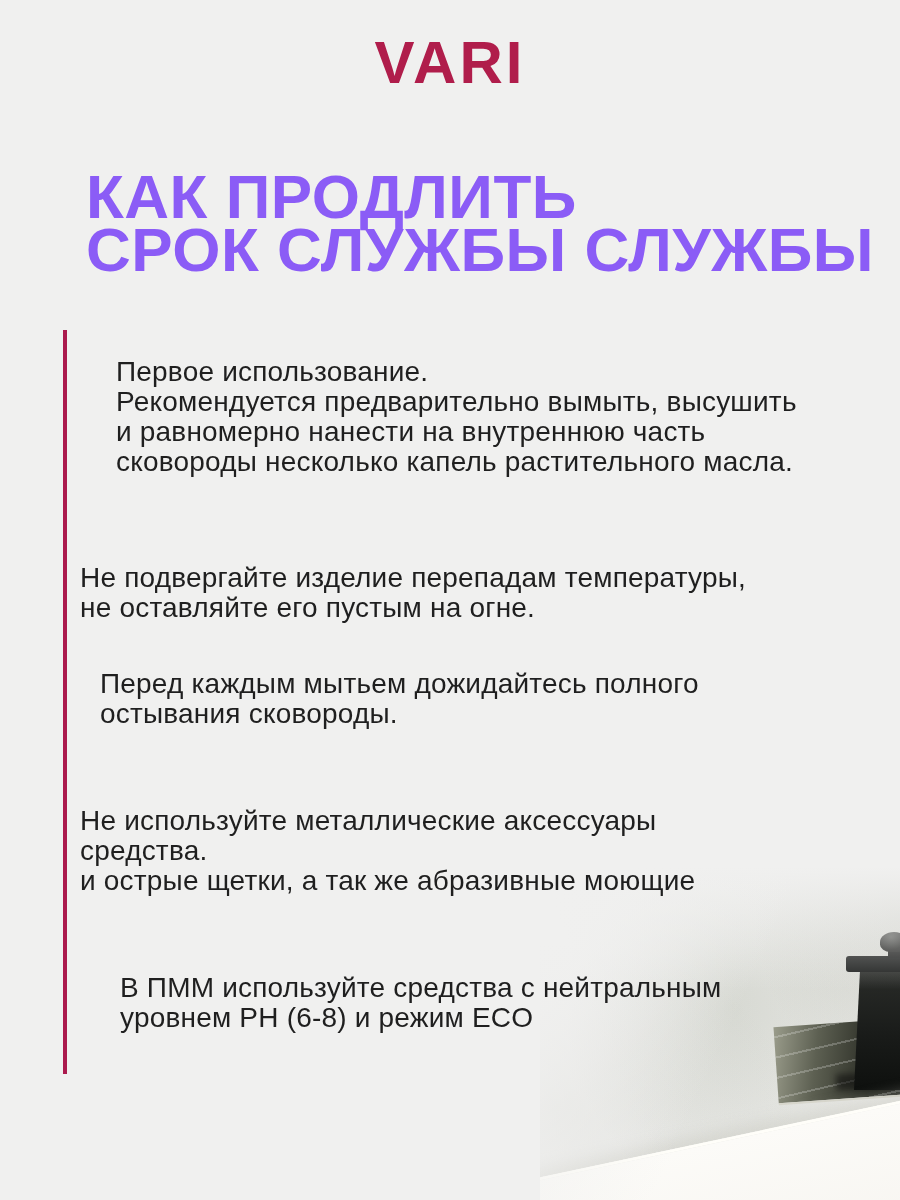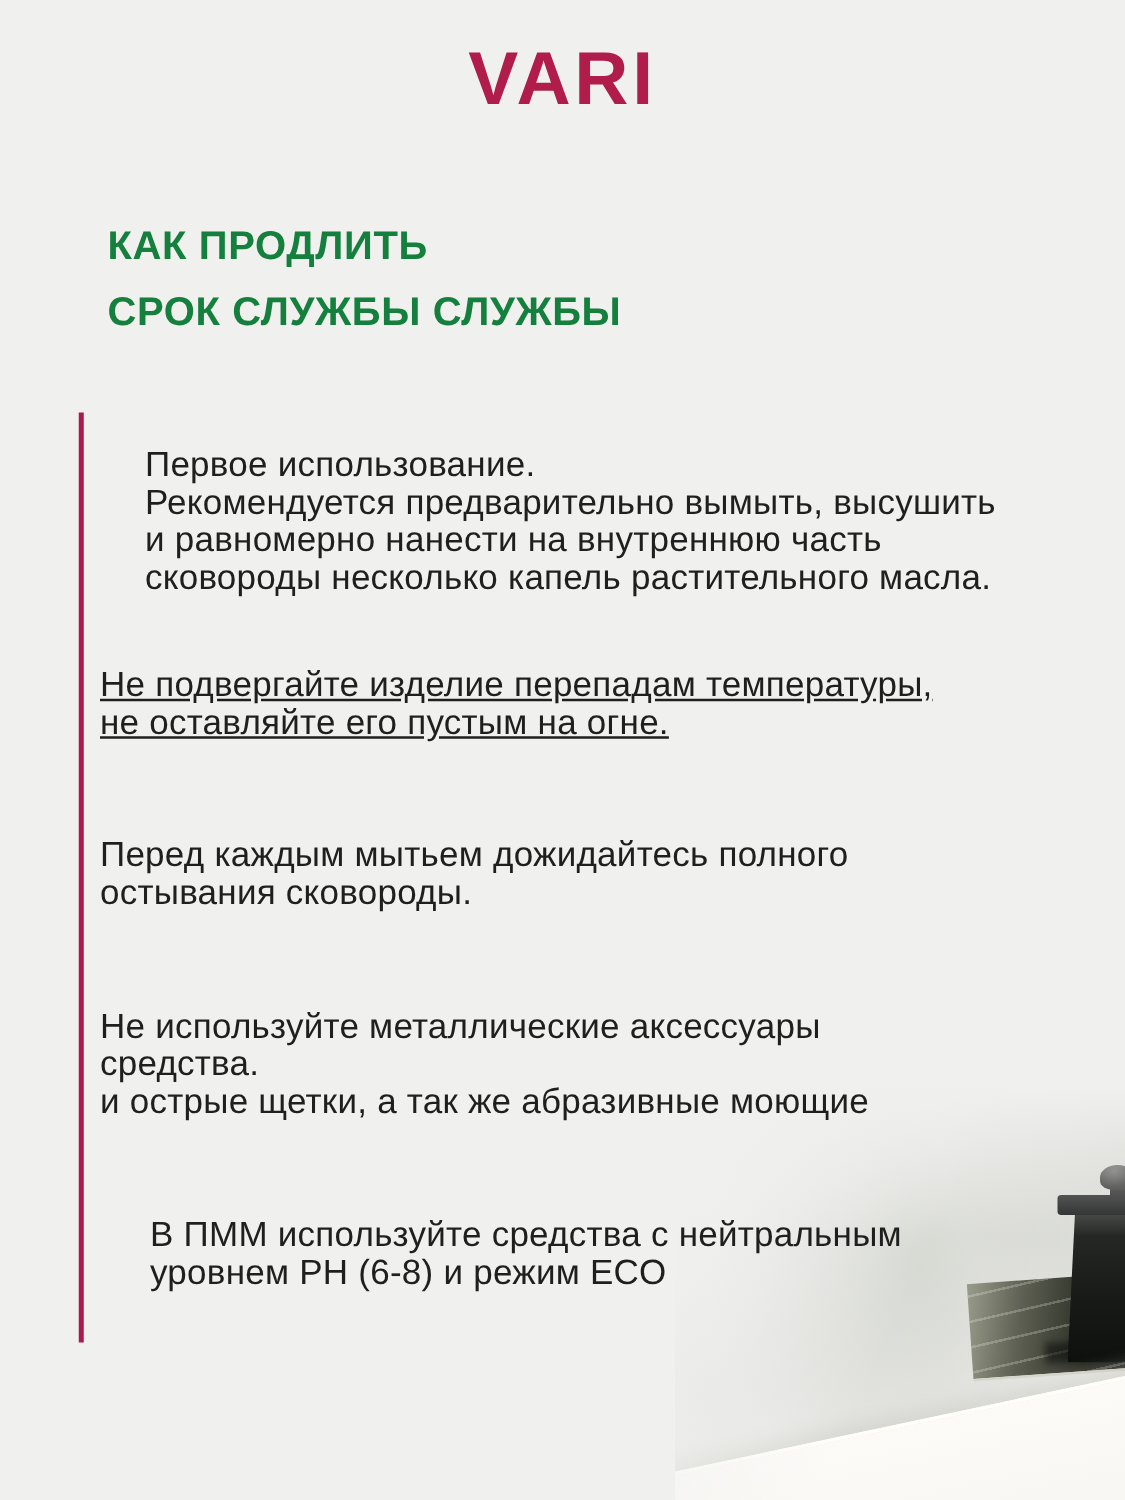"КАК ПРОДЛИТЬ" .headline { color: #15803d -> #8b5cf6; font-size: 32px -> 62px }
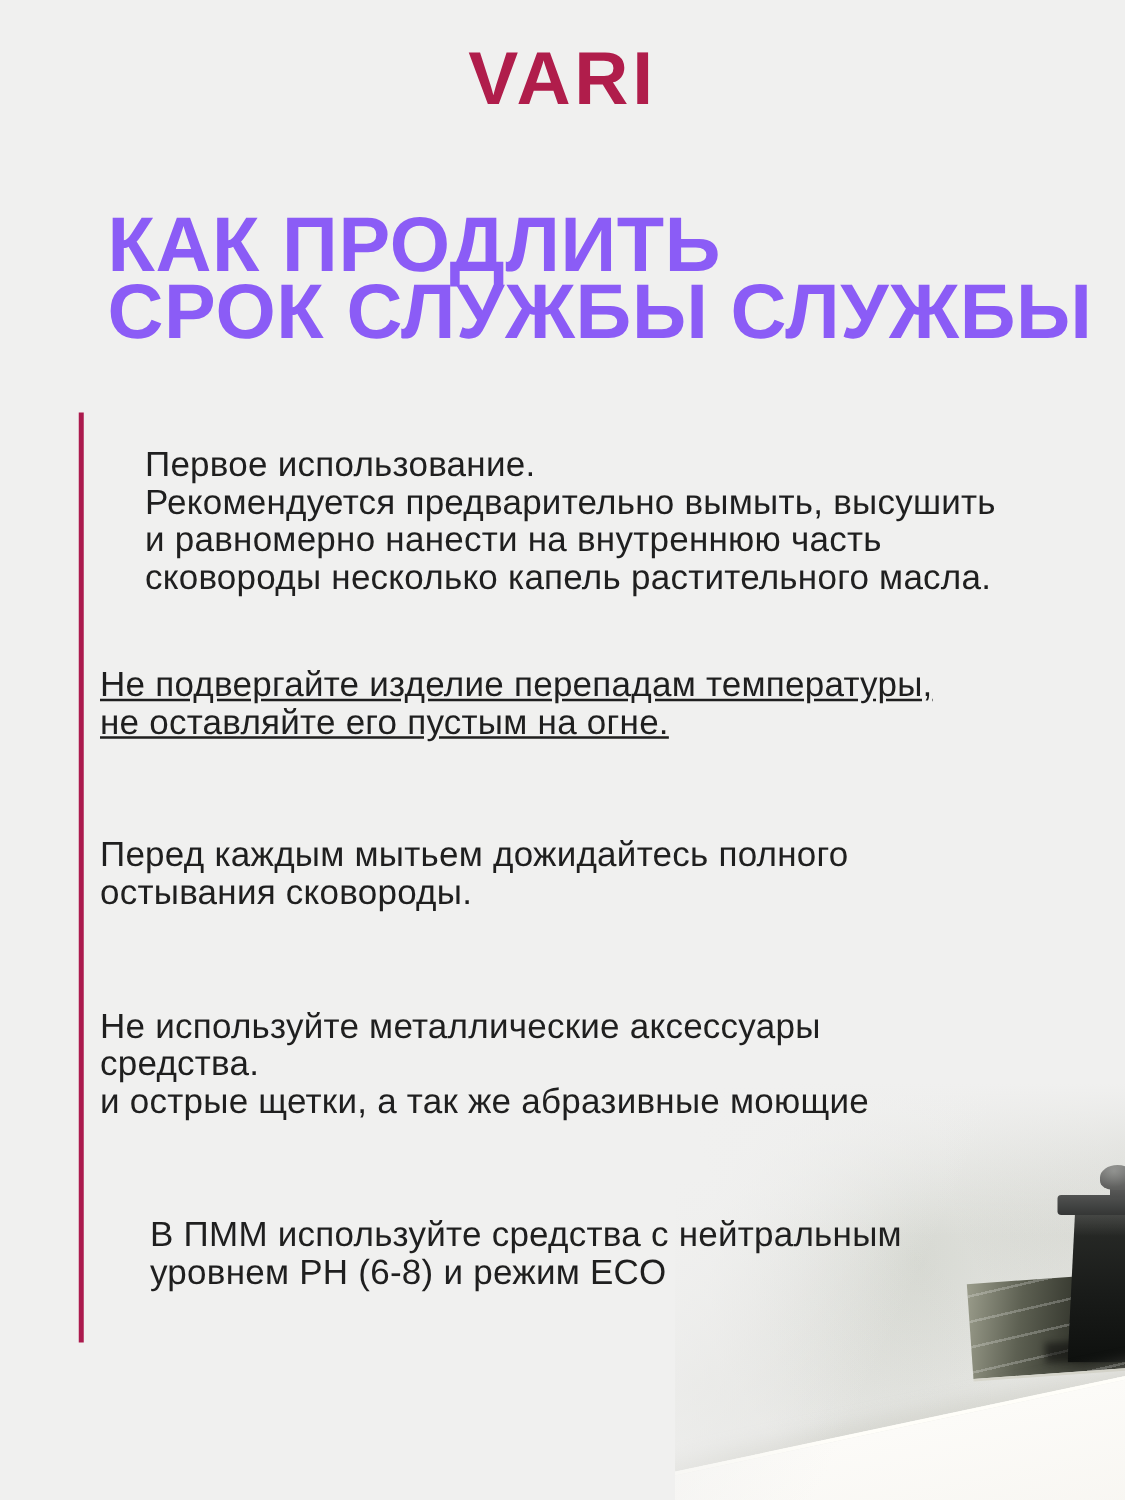"Не подвергайте изделие перепадам" .tip-2 { text-decoration: underline -> none; top: 533px -> 563px }
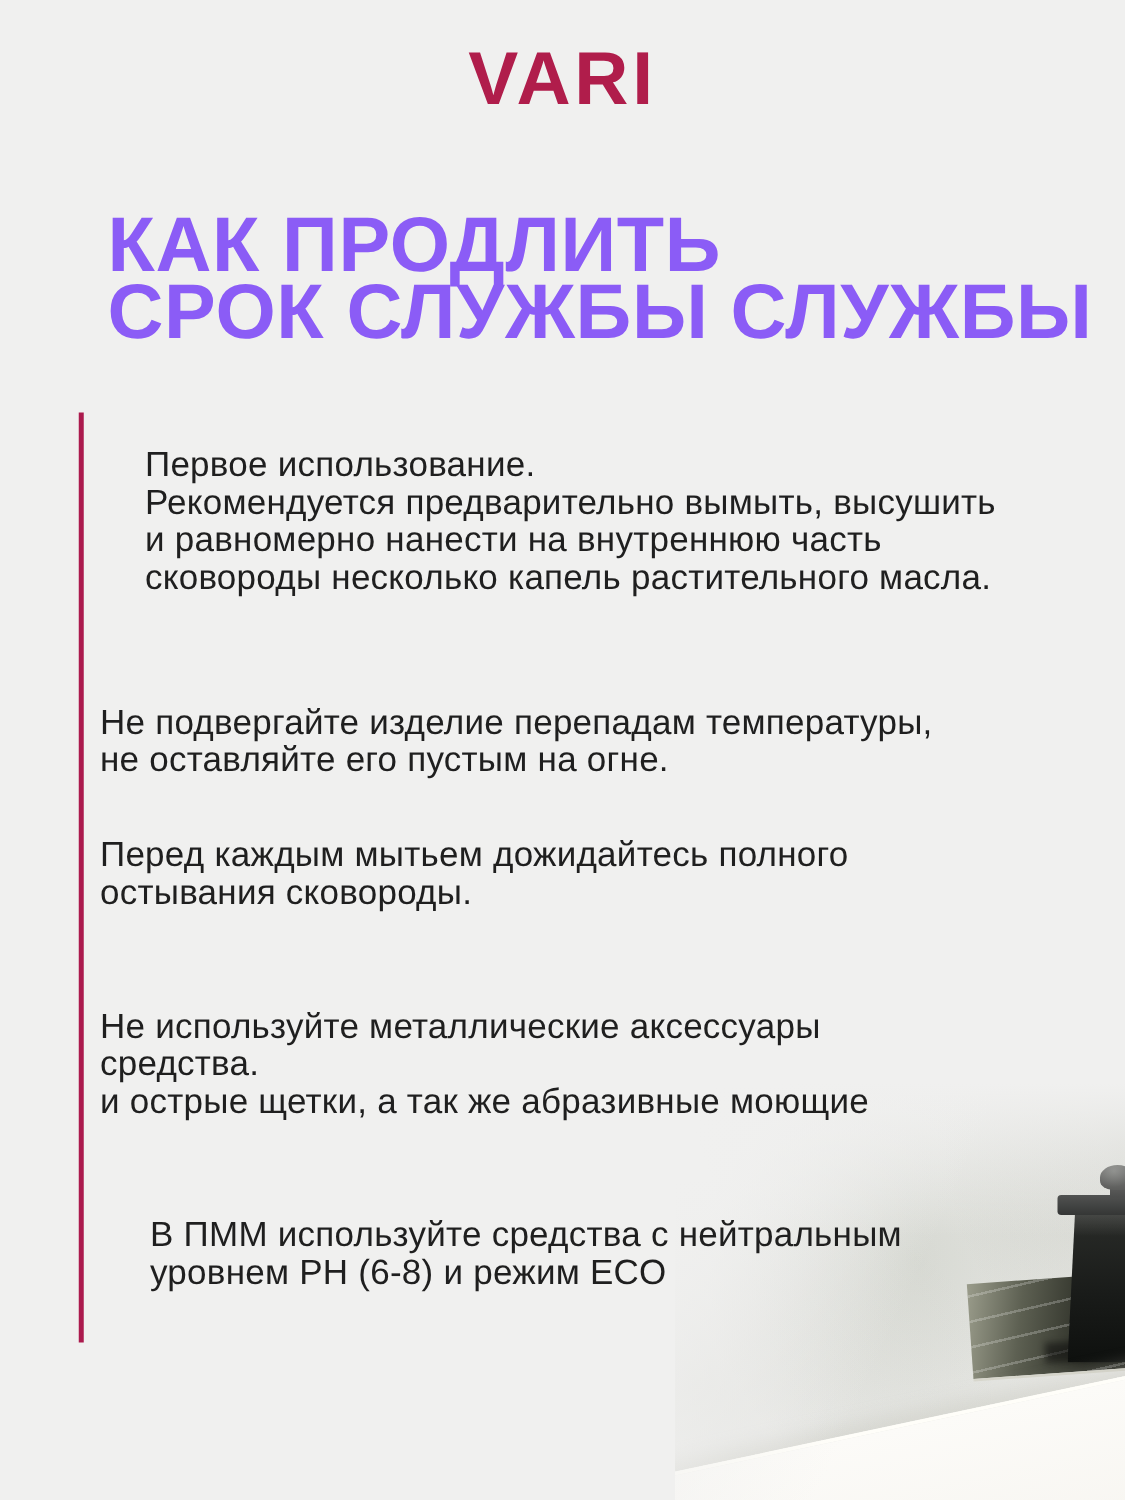"Перед каждым мытьем дожидайтесь полного" .tip-3 { margin-left: none -> 20px }
